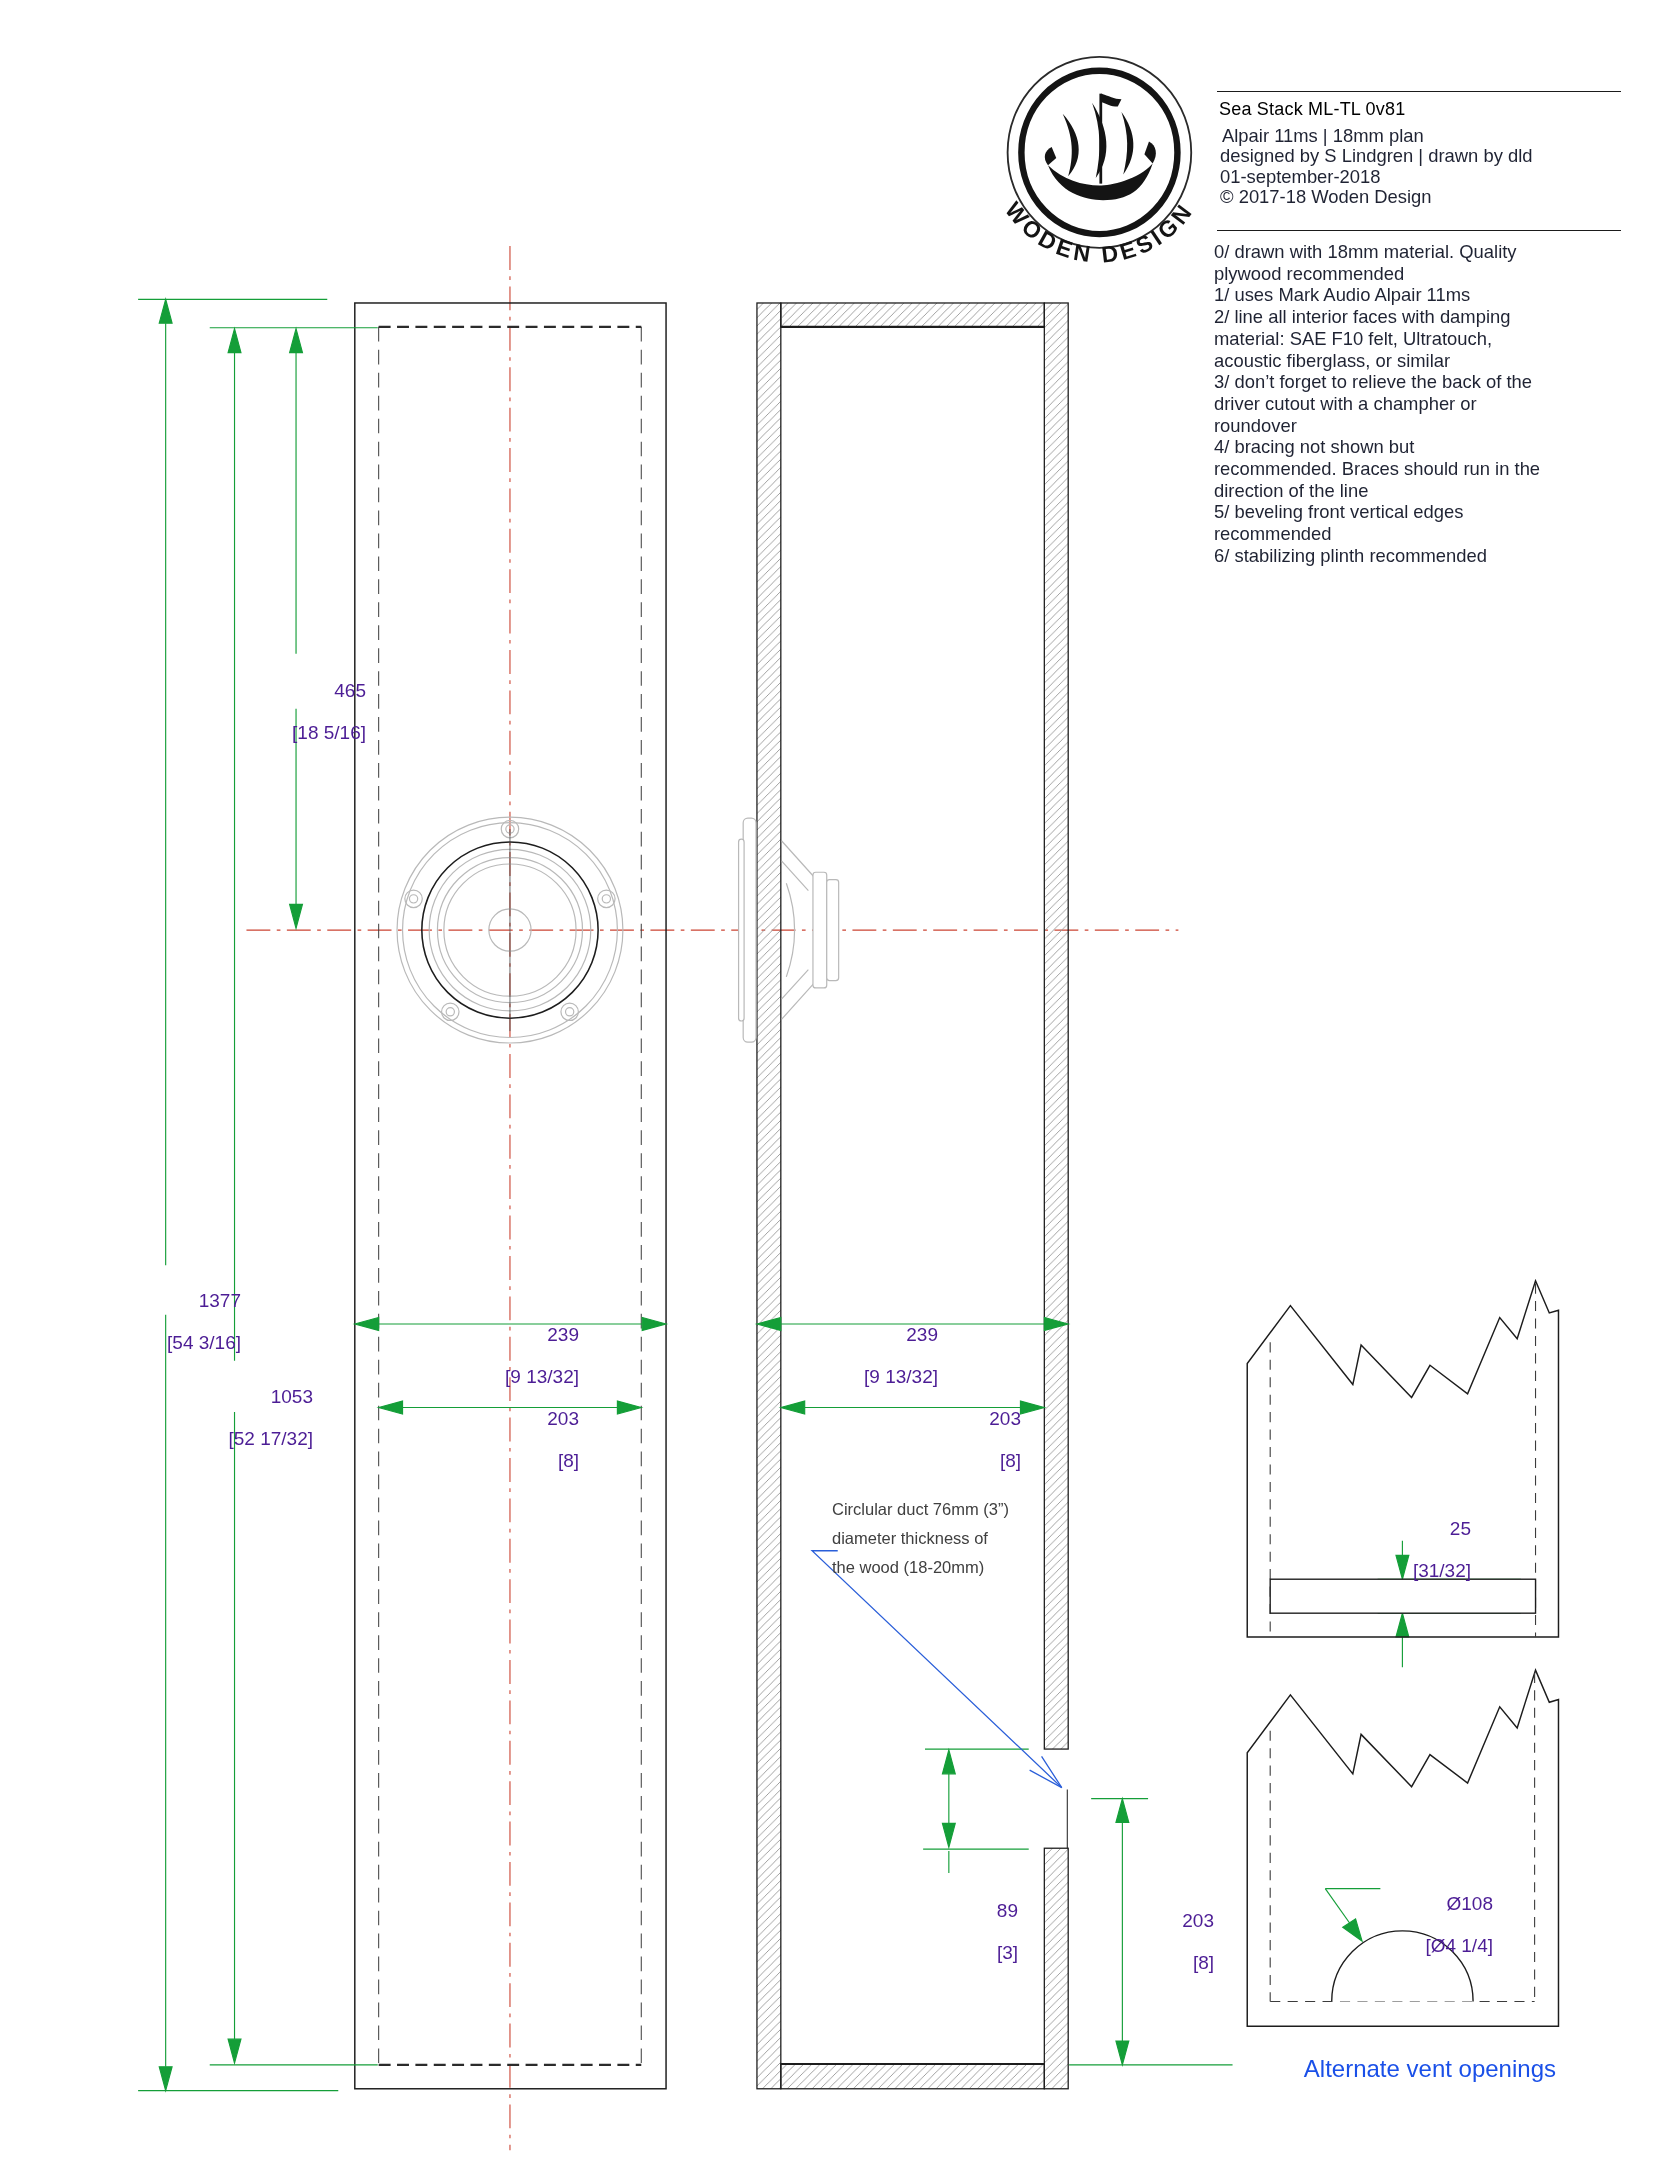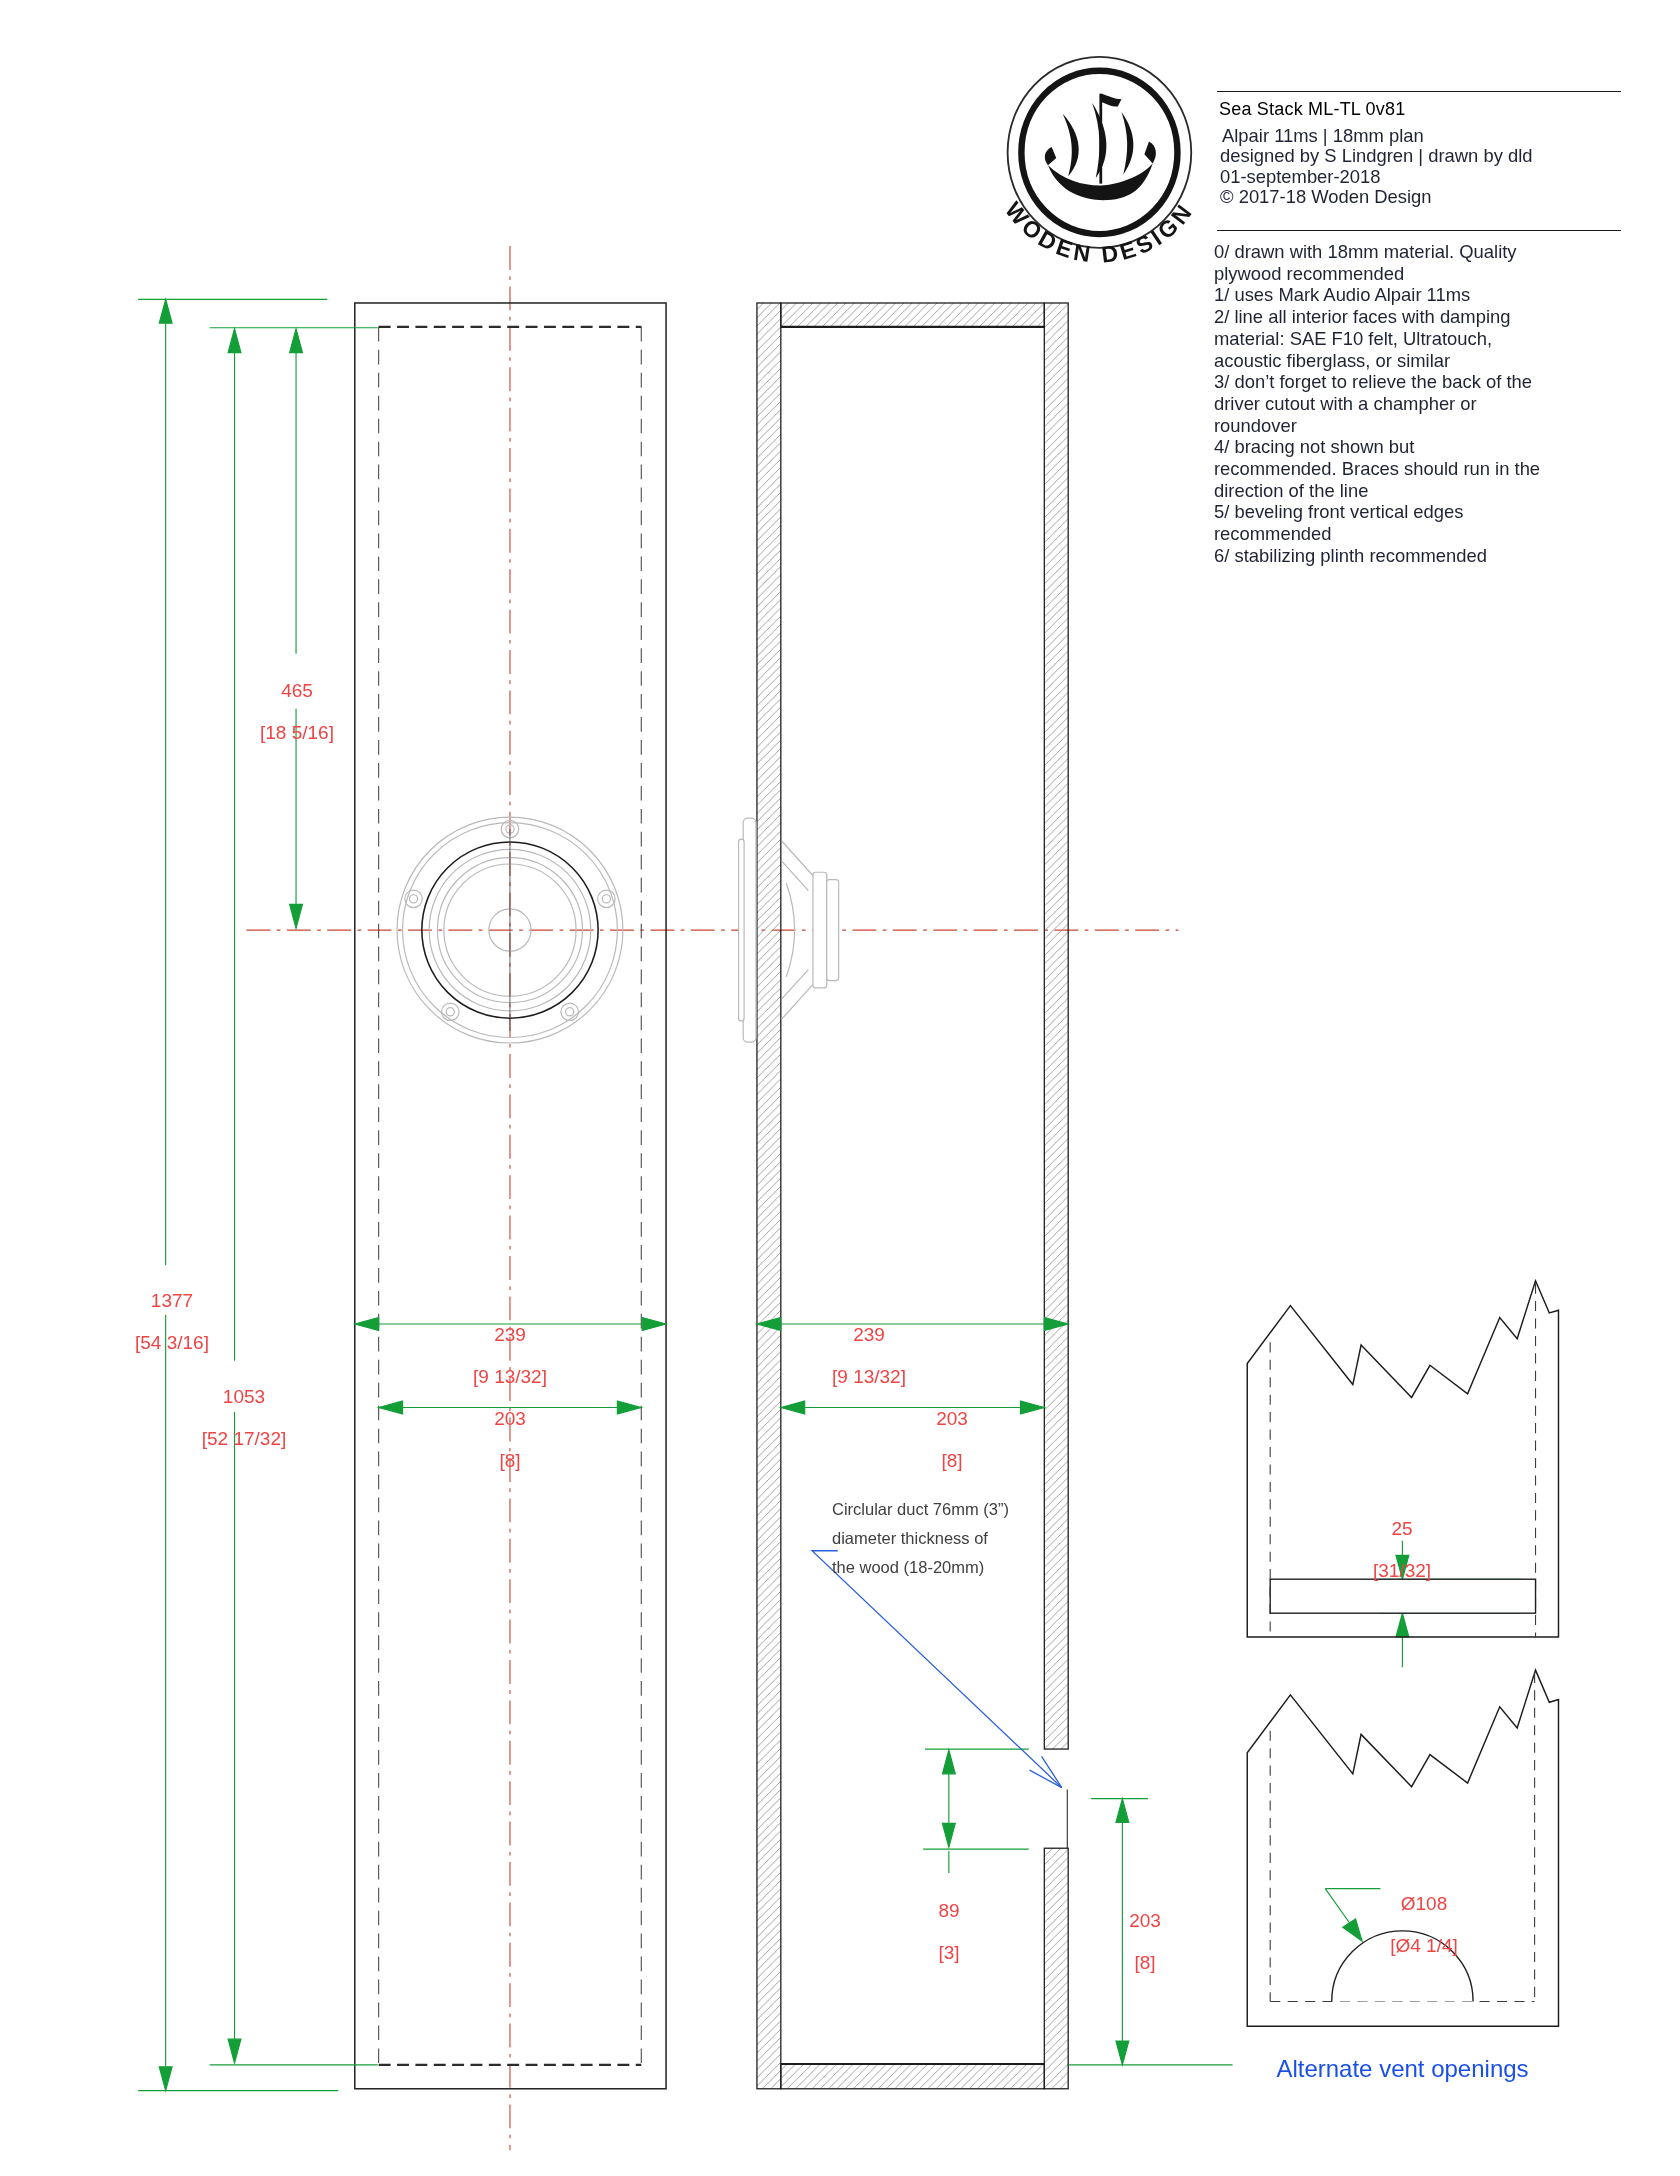"465" .dim { color: #ef4444 -> #4c1d95; text-align: center -> right }
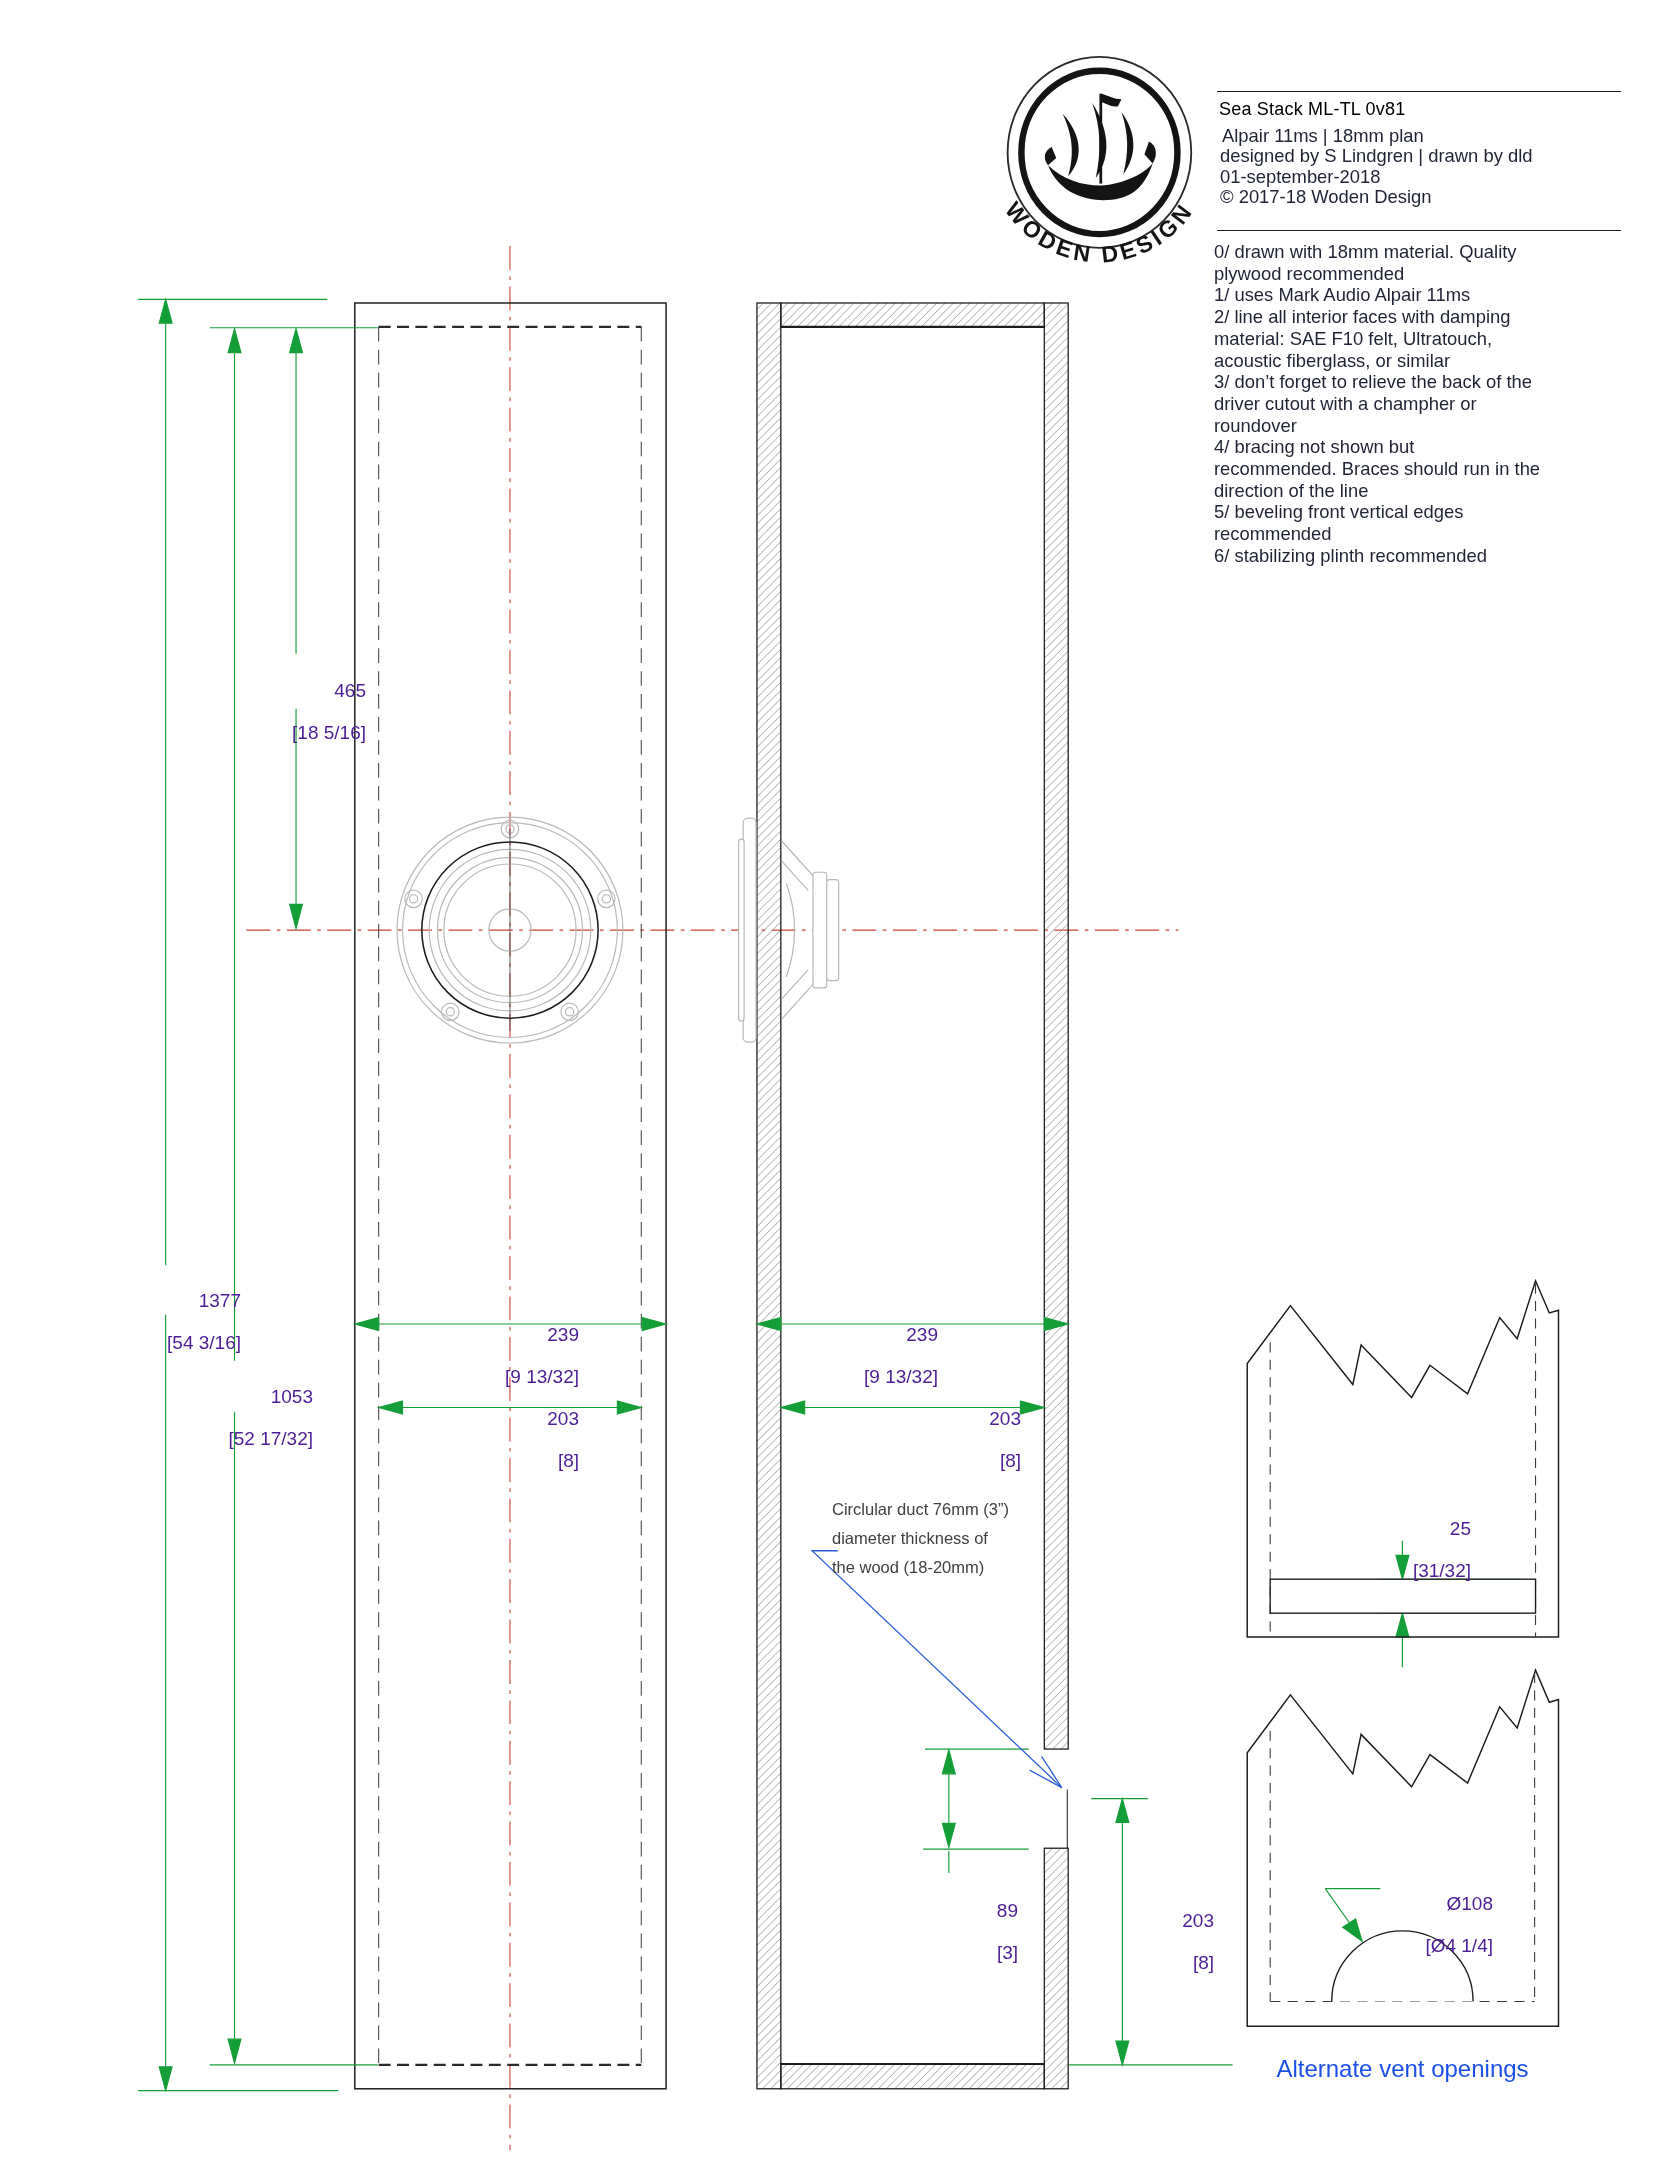"Alternate vent openings" .caption { text-align: center -> right }
